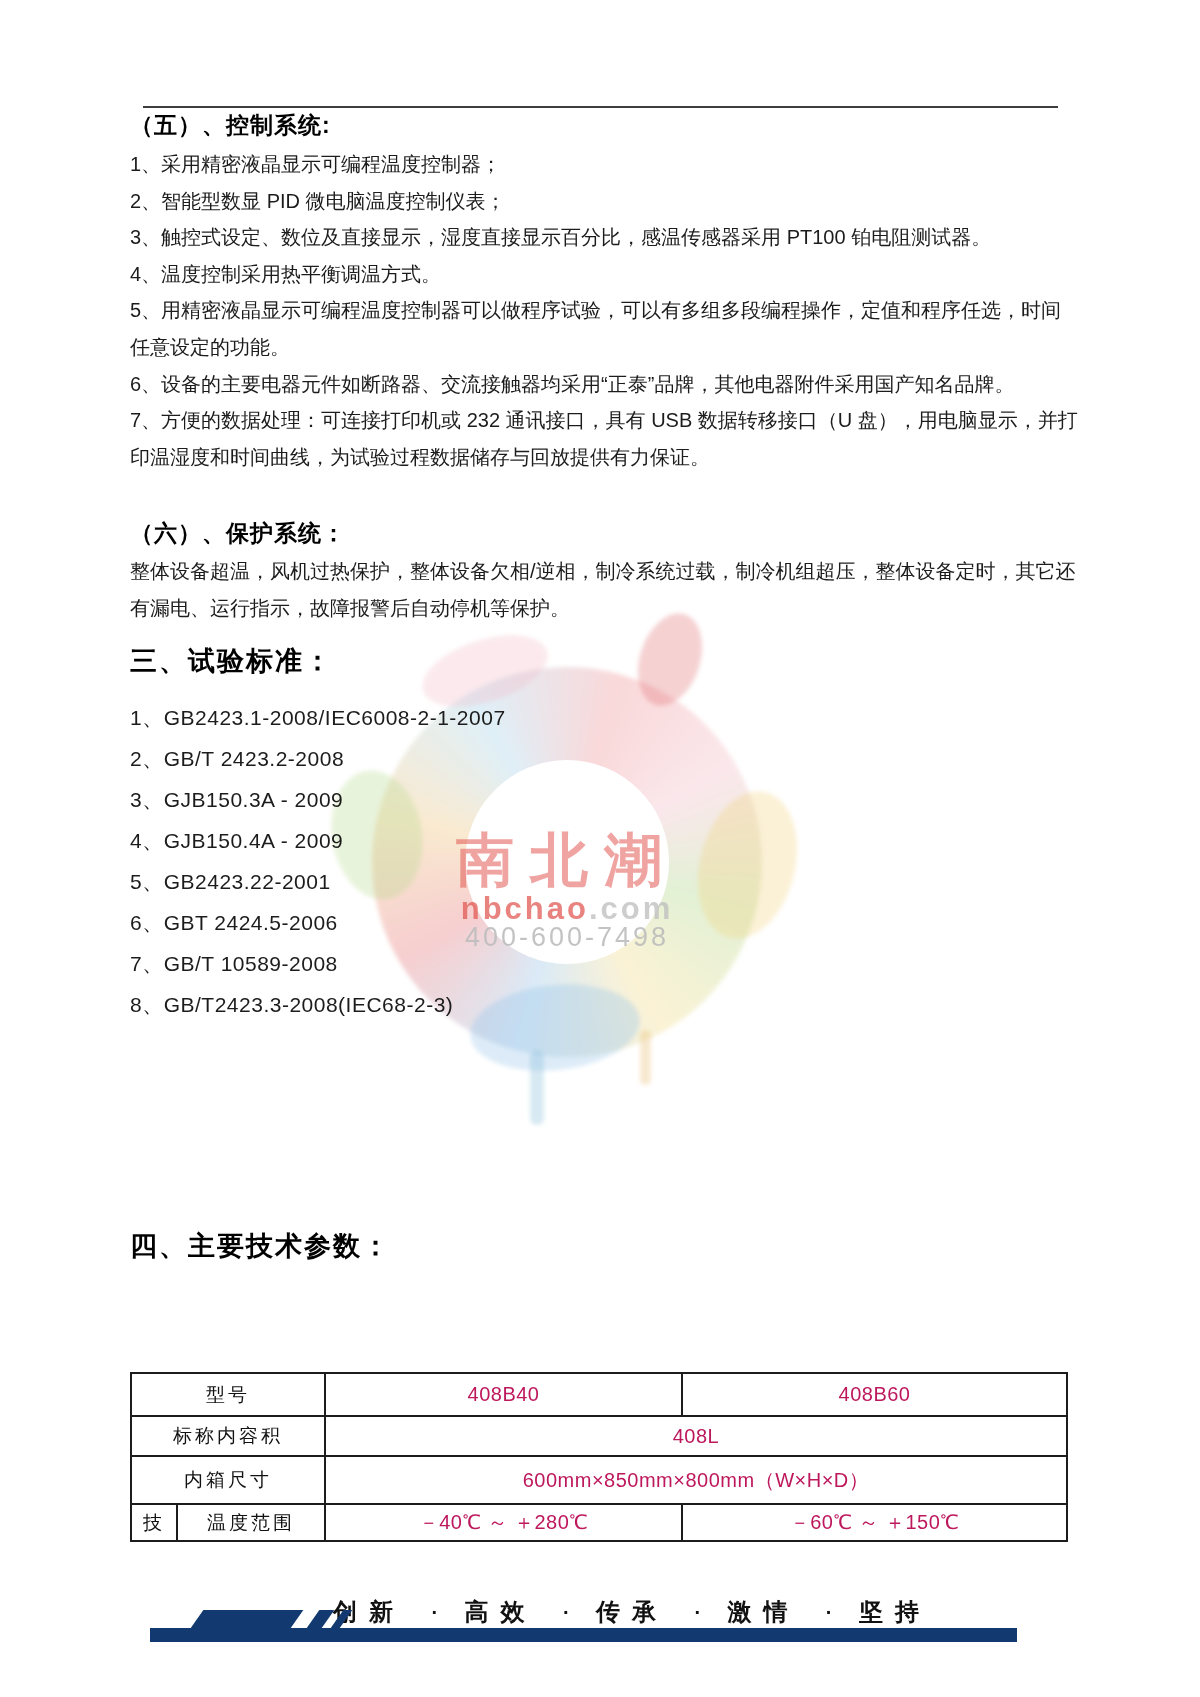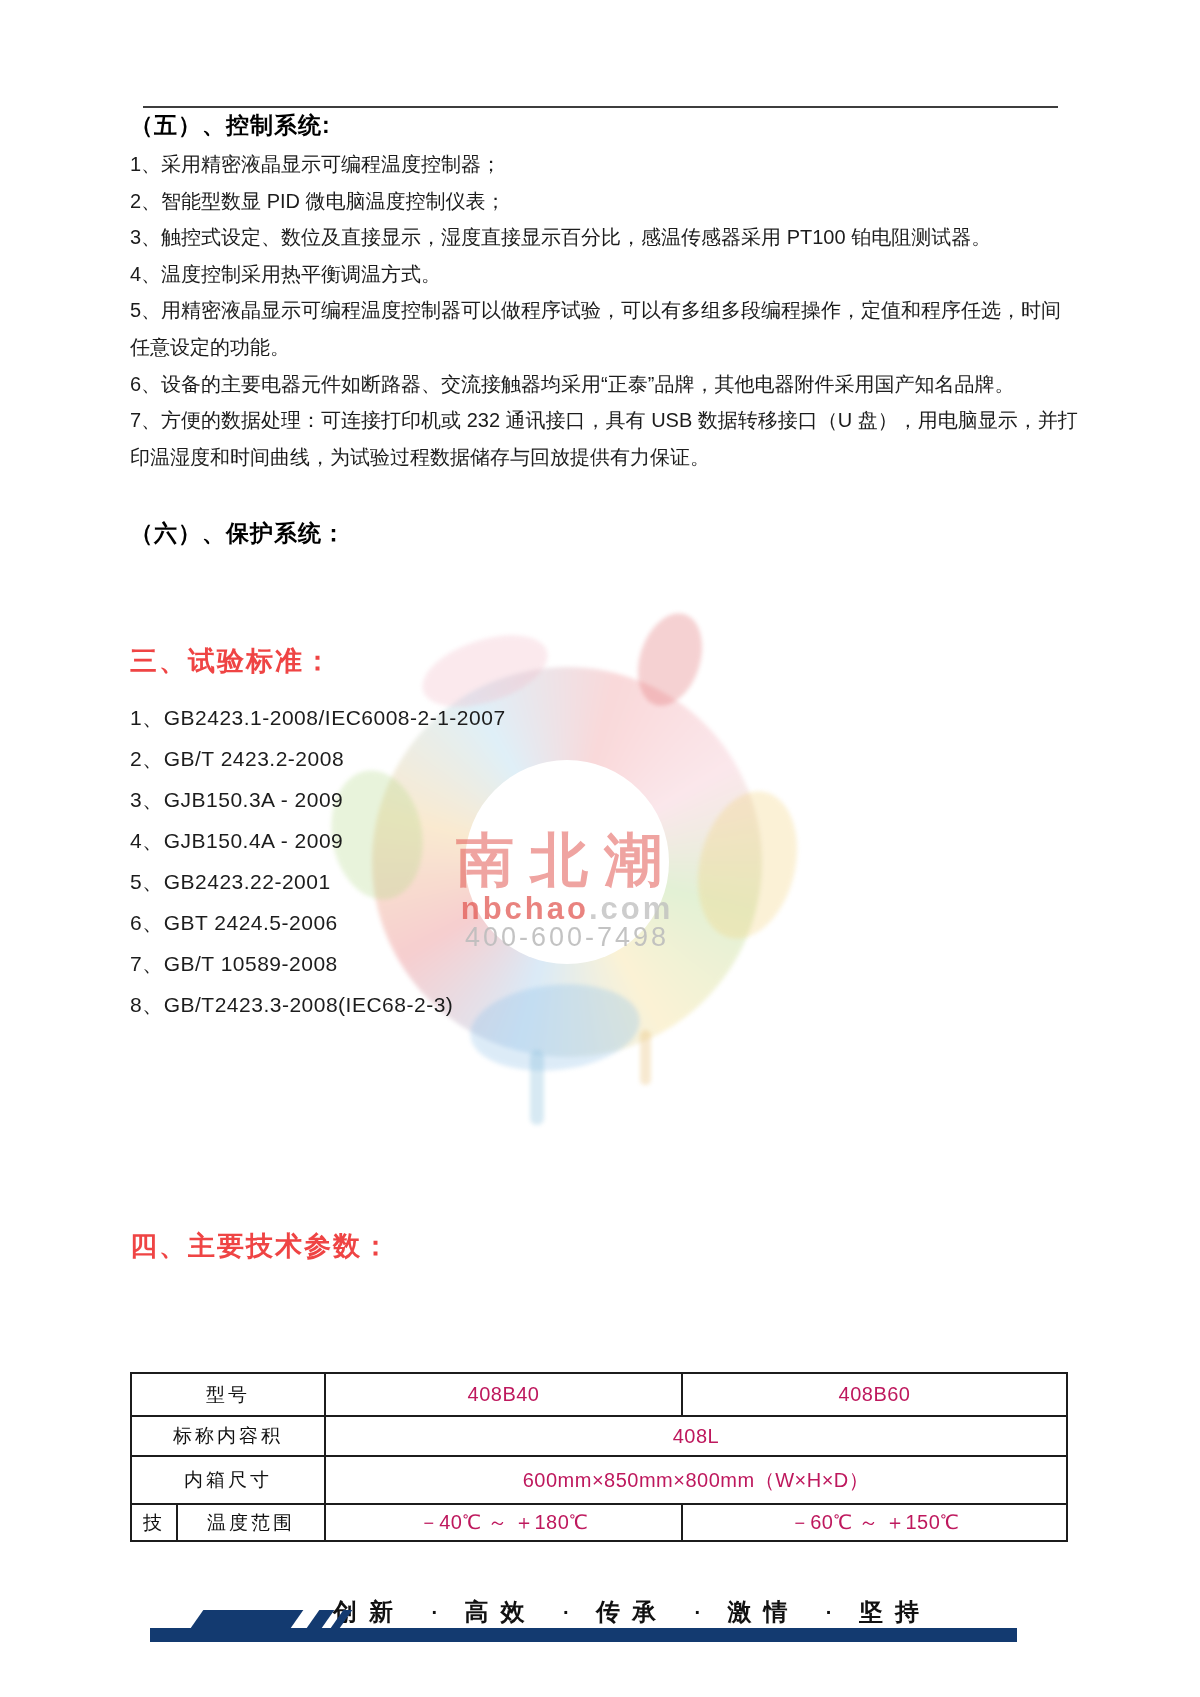"整体设备超温，风机过热保护，整体设备欠相/逆相，制冷系统过载，制冷机组超压，整体" div.abs { html: none -> <div> <p>整体设备超温，风机过热保护，整体设备欠相/逆相，制冷系统过载，制冷机组超压，整体设备定时，其它还有漏电、运行指示，故障报警后自动停机等保护。</p> </div> }
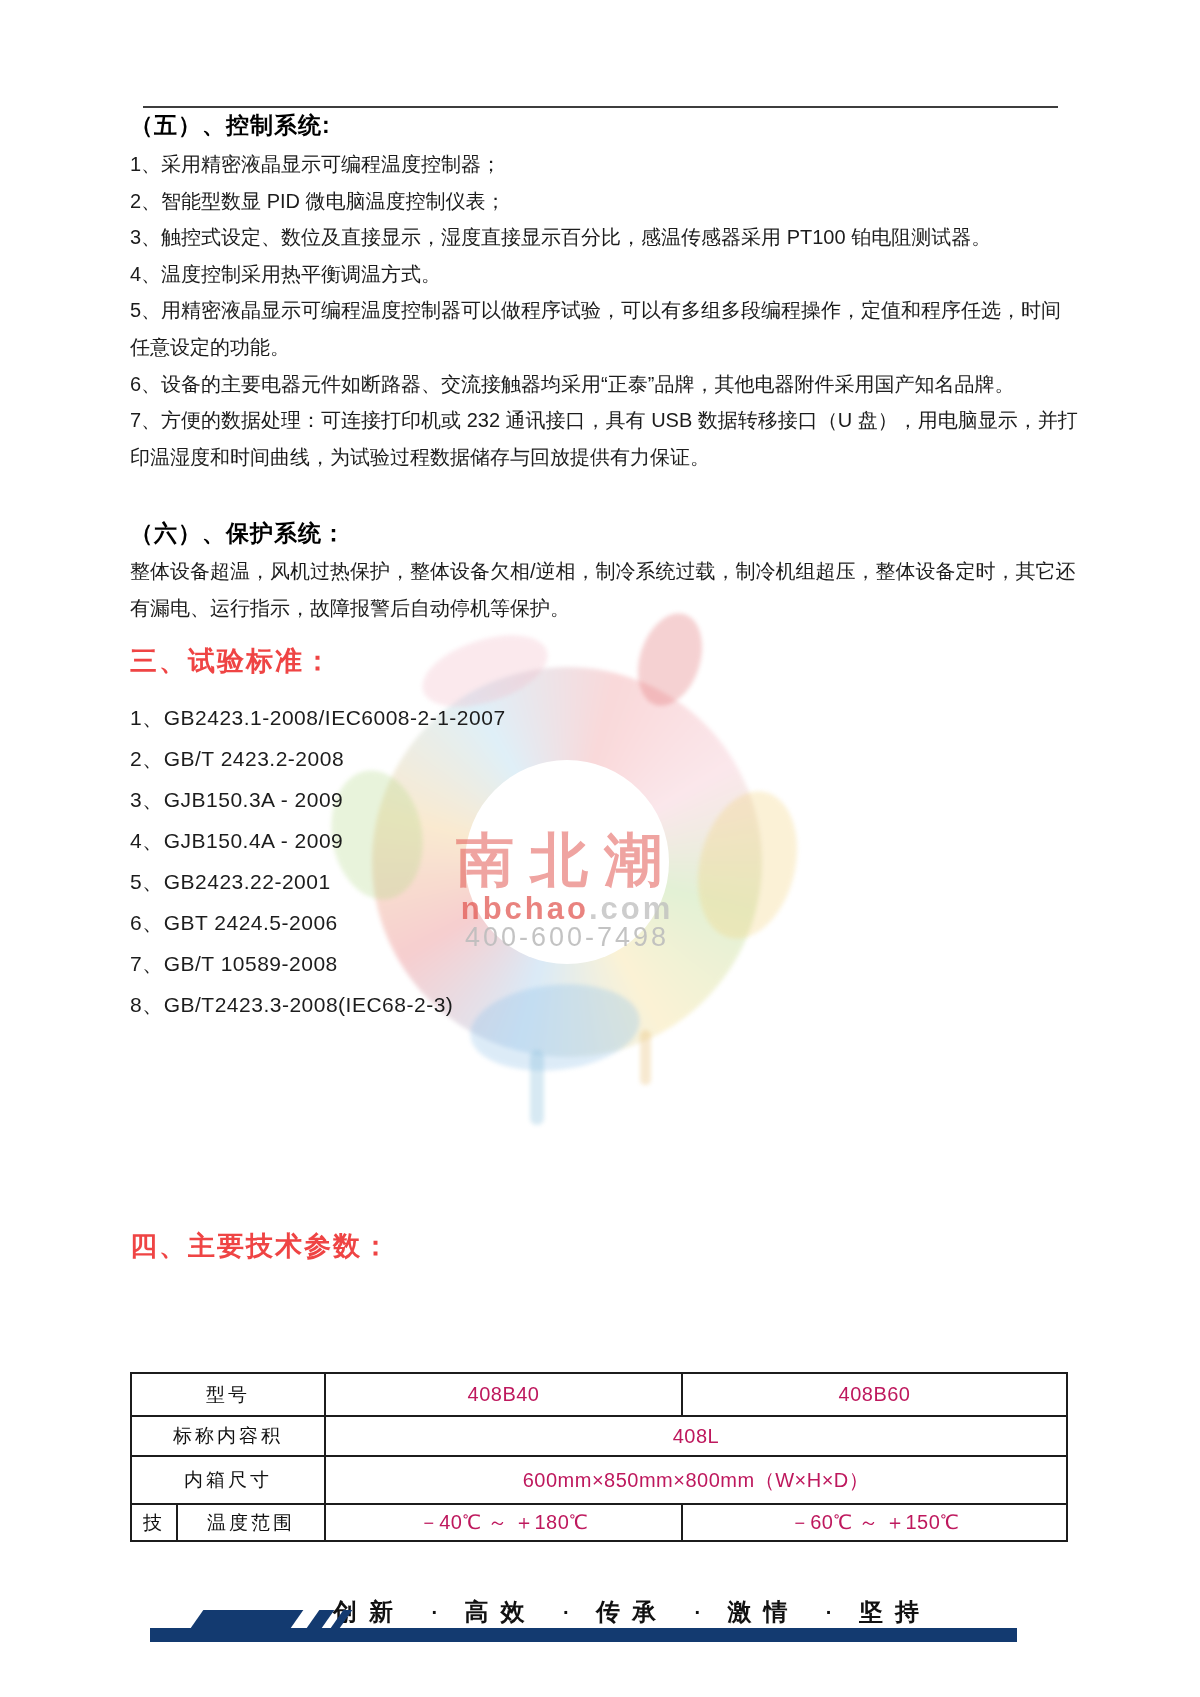"三、试验标准：" .h-main { color: #ef4444 -> #000000 }
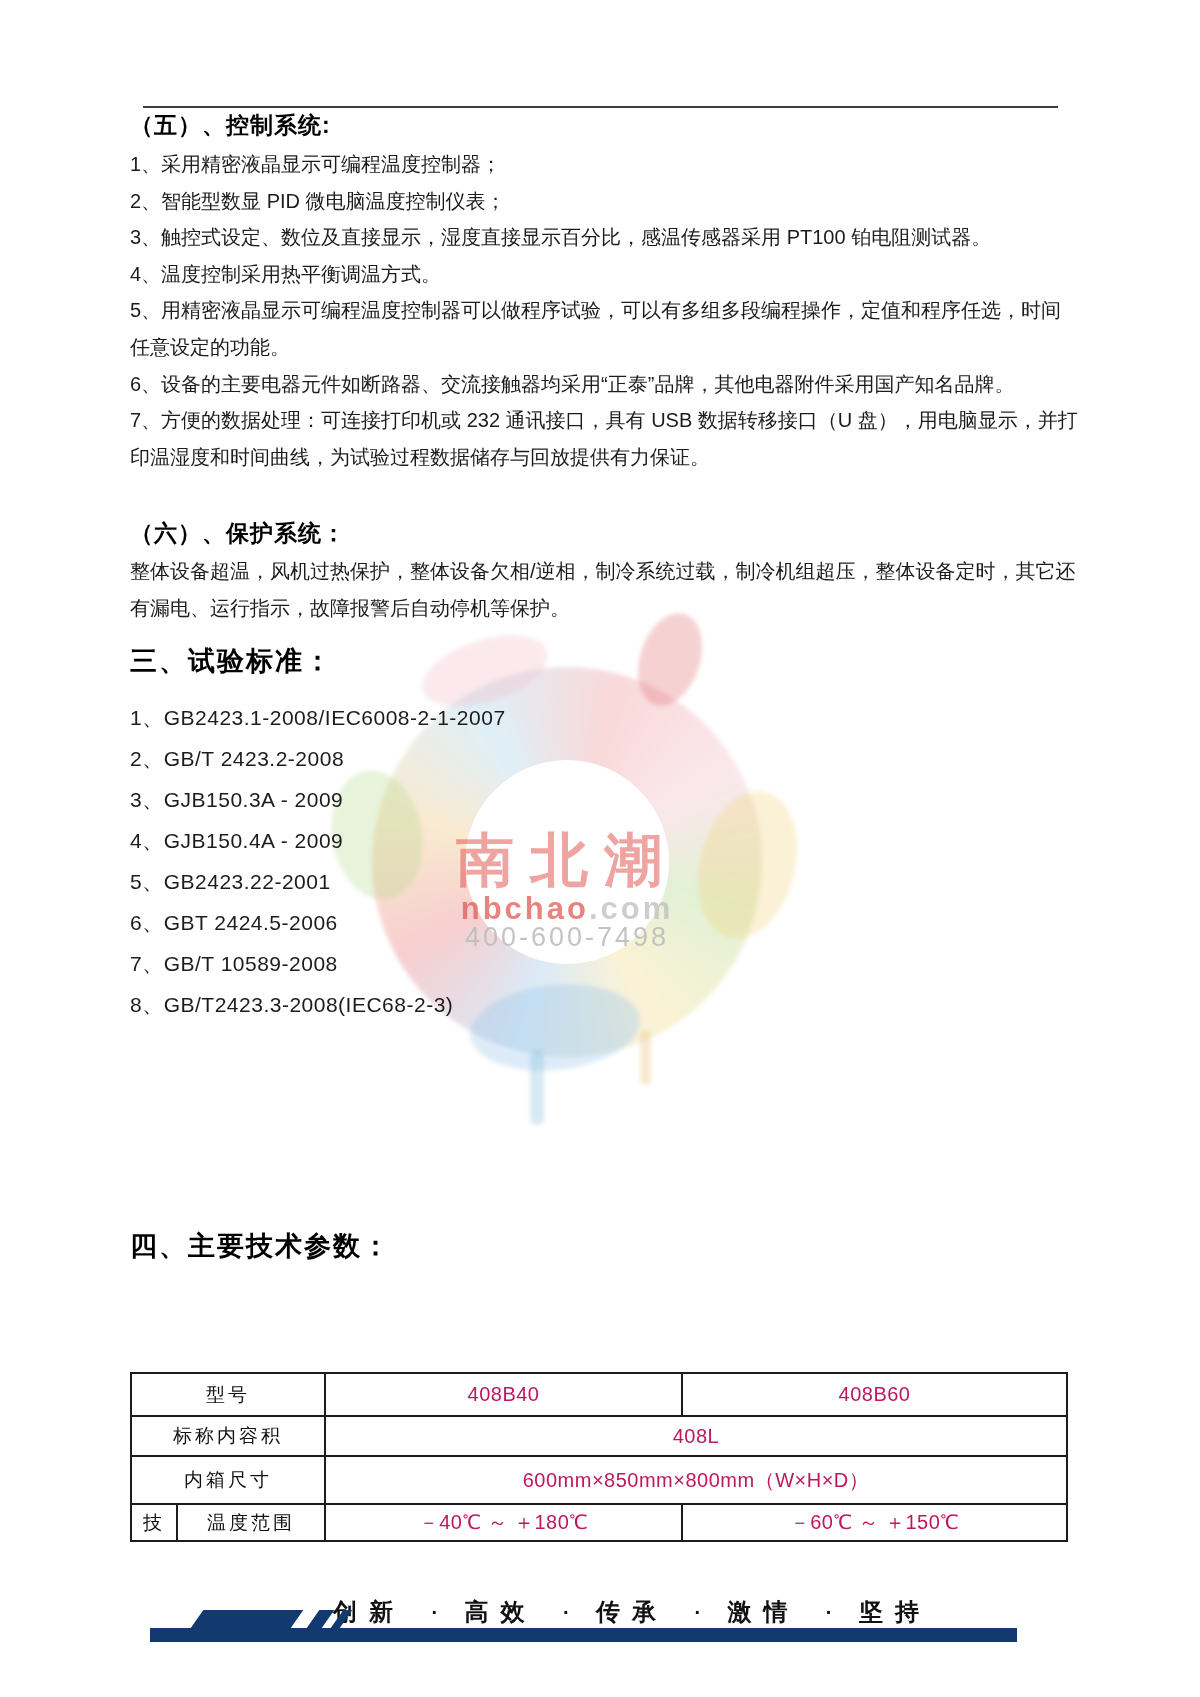"－40℃ ～ ＋180℃" td.val { text: 180 -> 280 }
